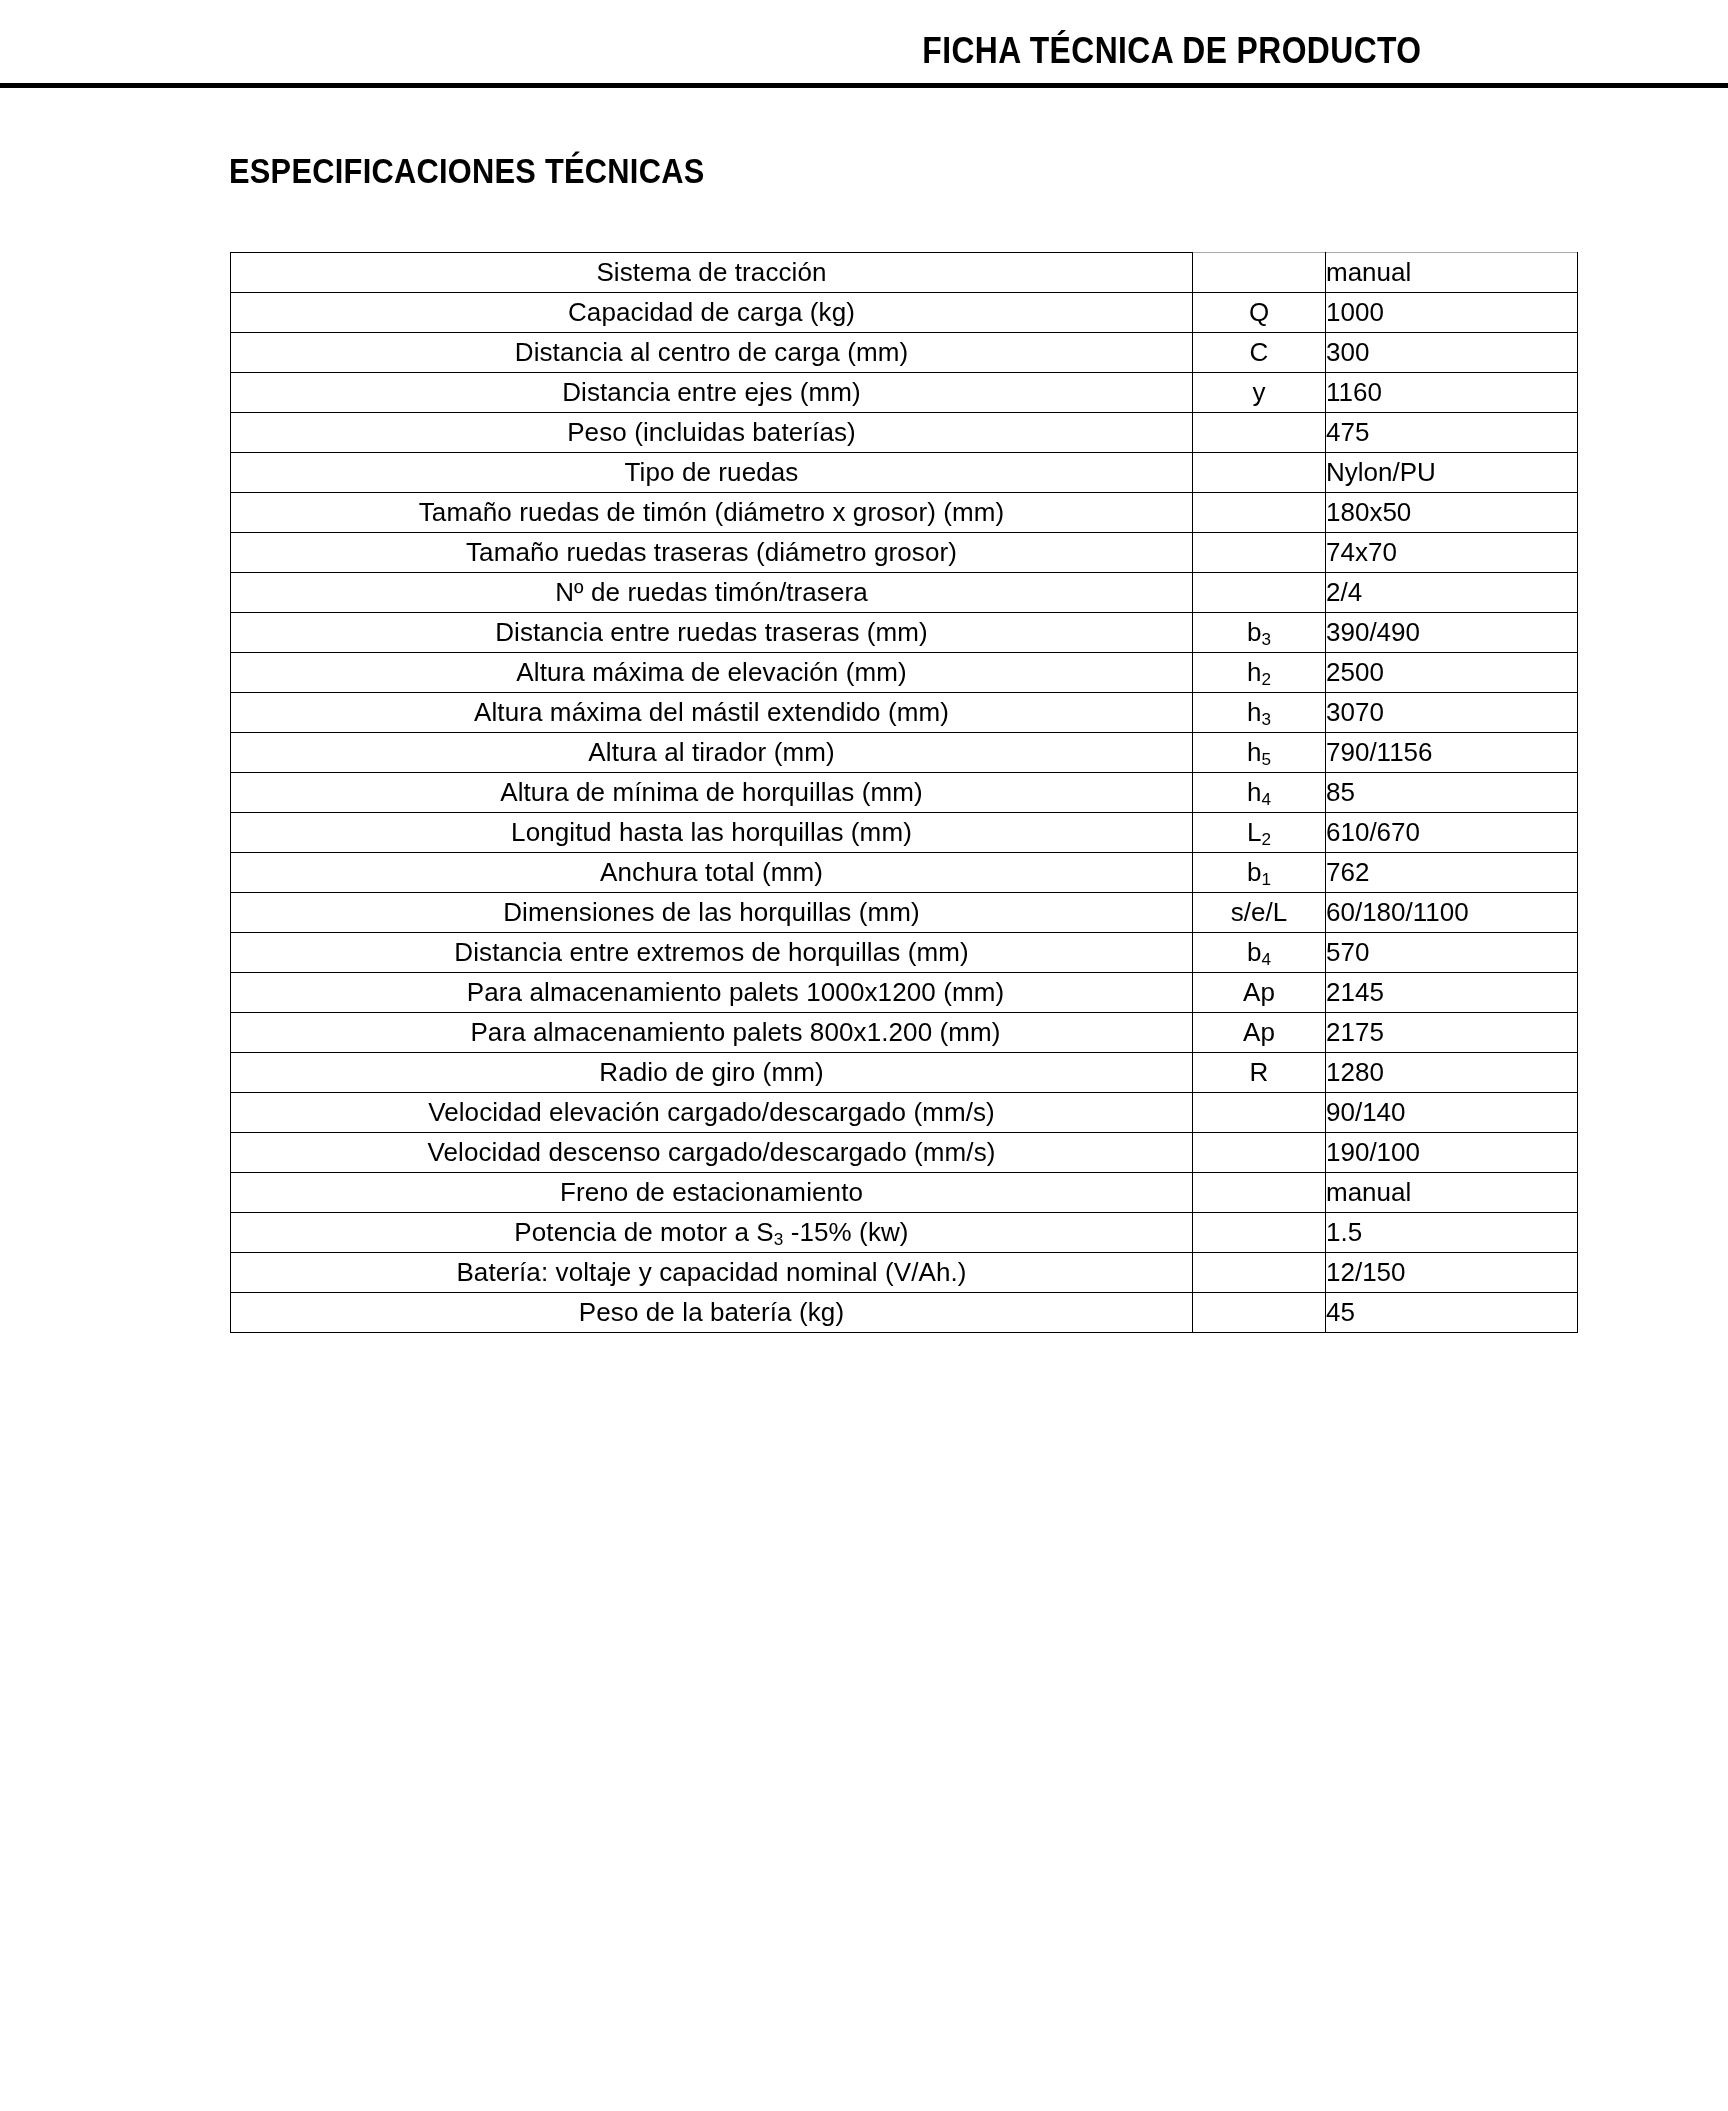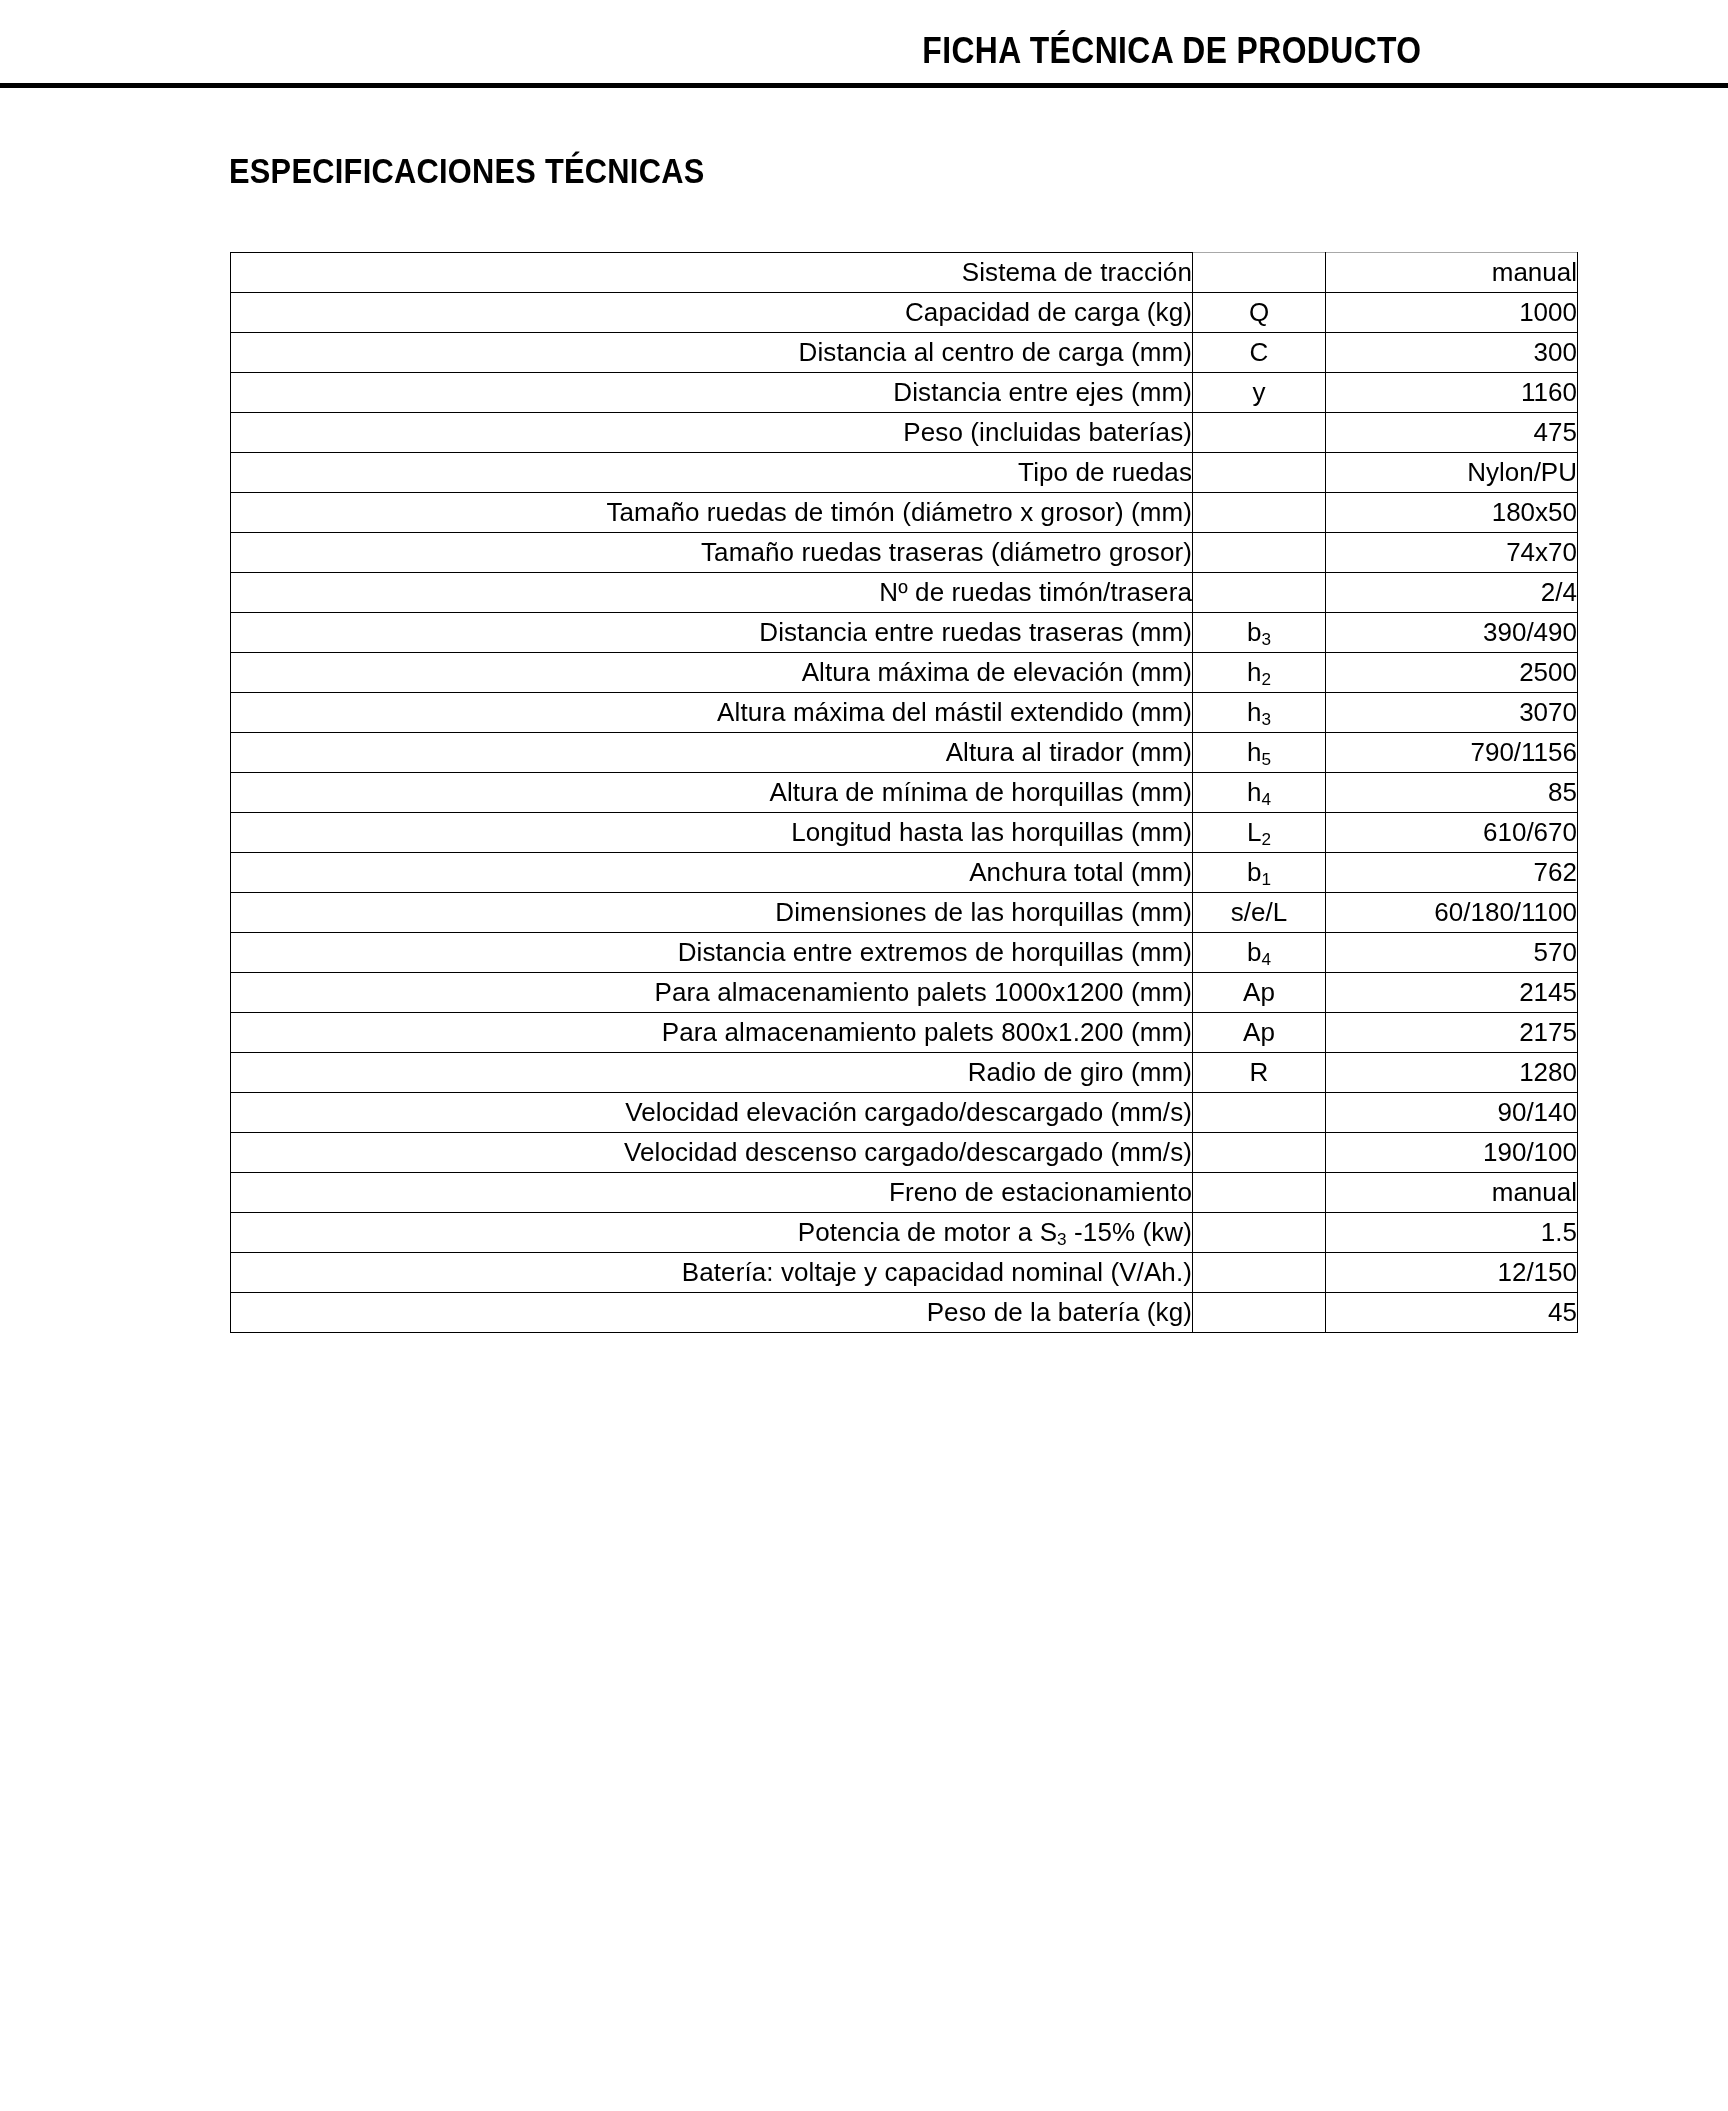"Sistema de tracción" td.cell-label { text-align: right -> center }
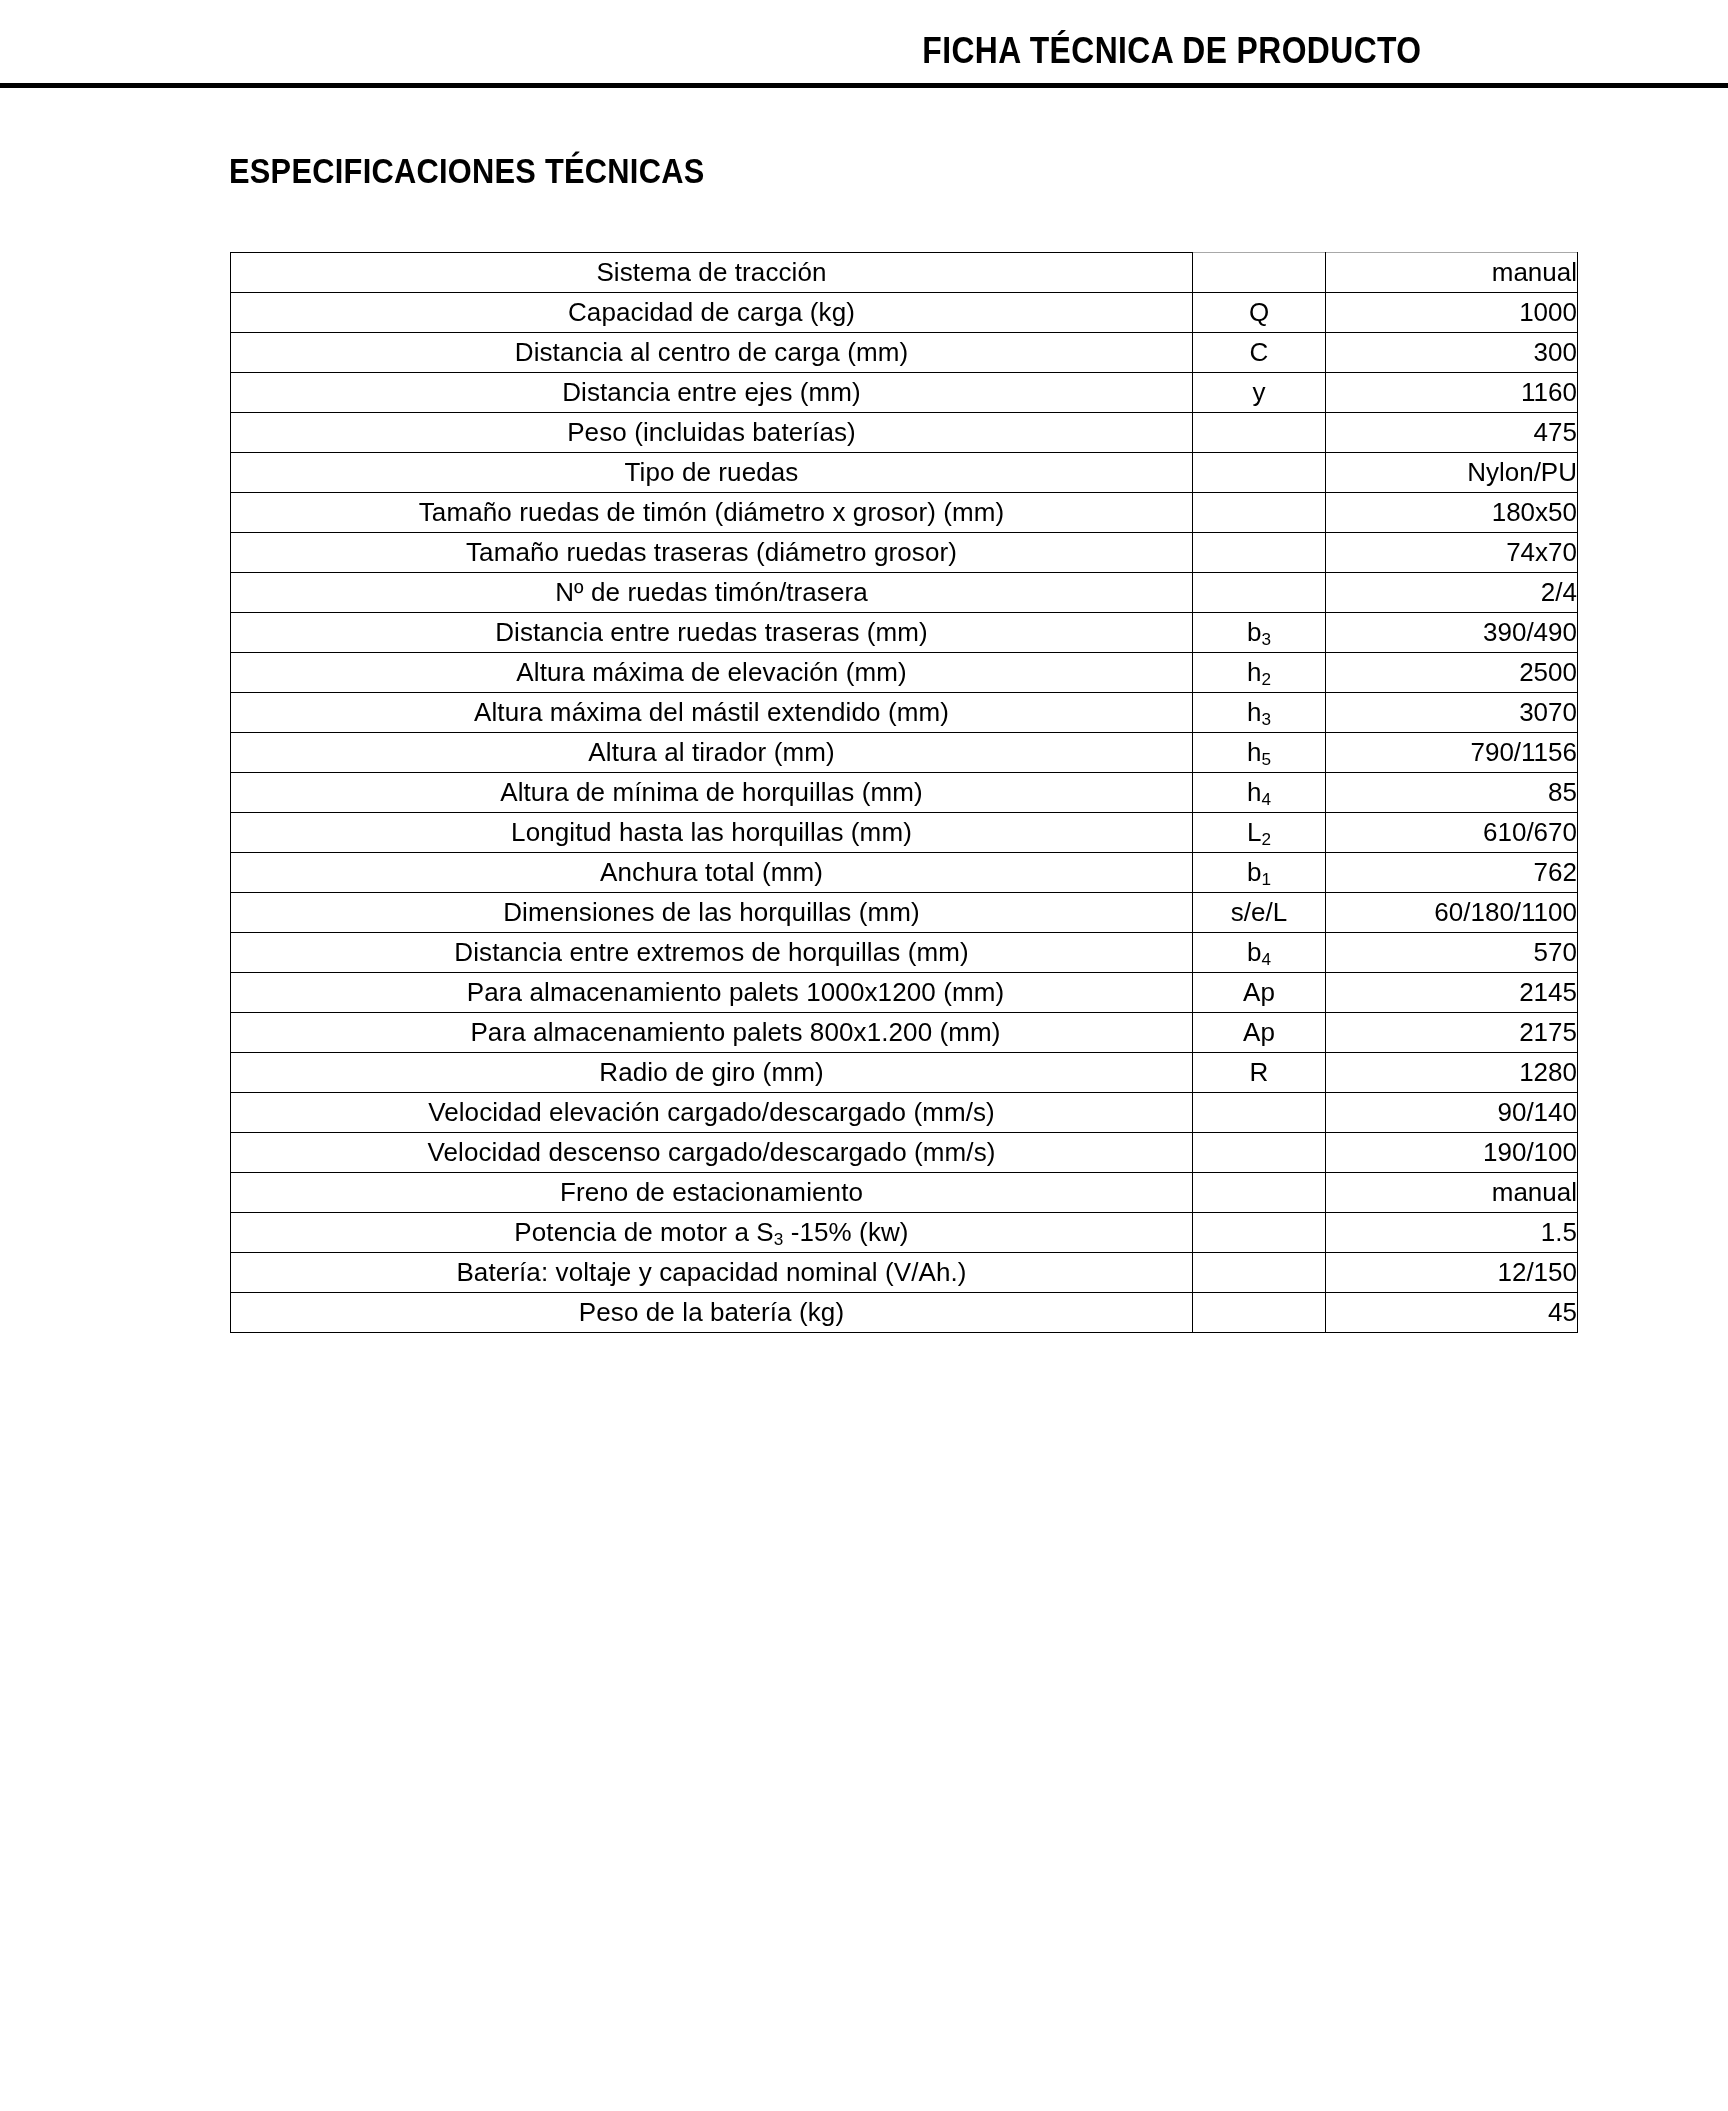"manual" td.cell-value { text-align: right -> left }
